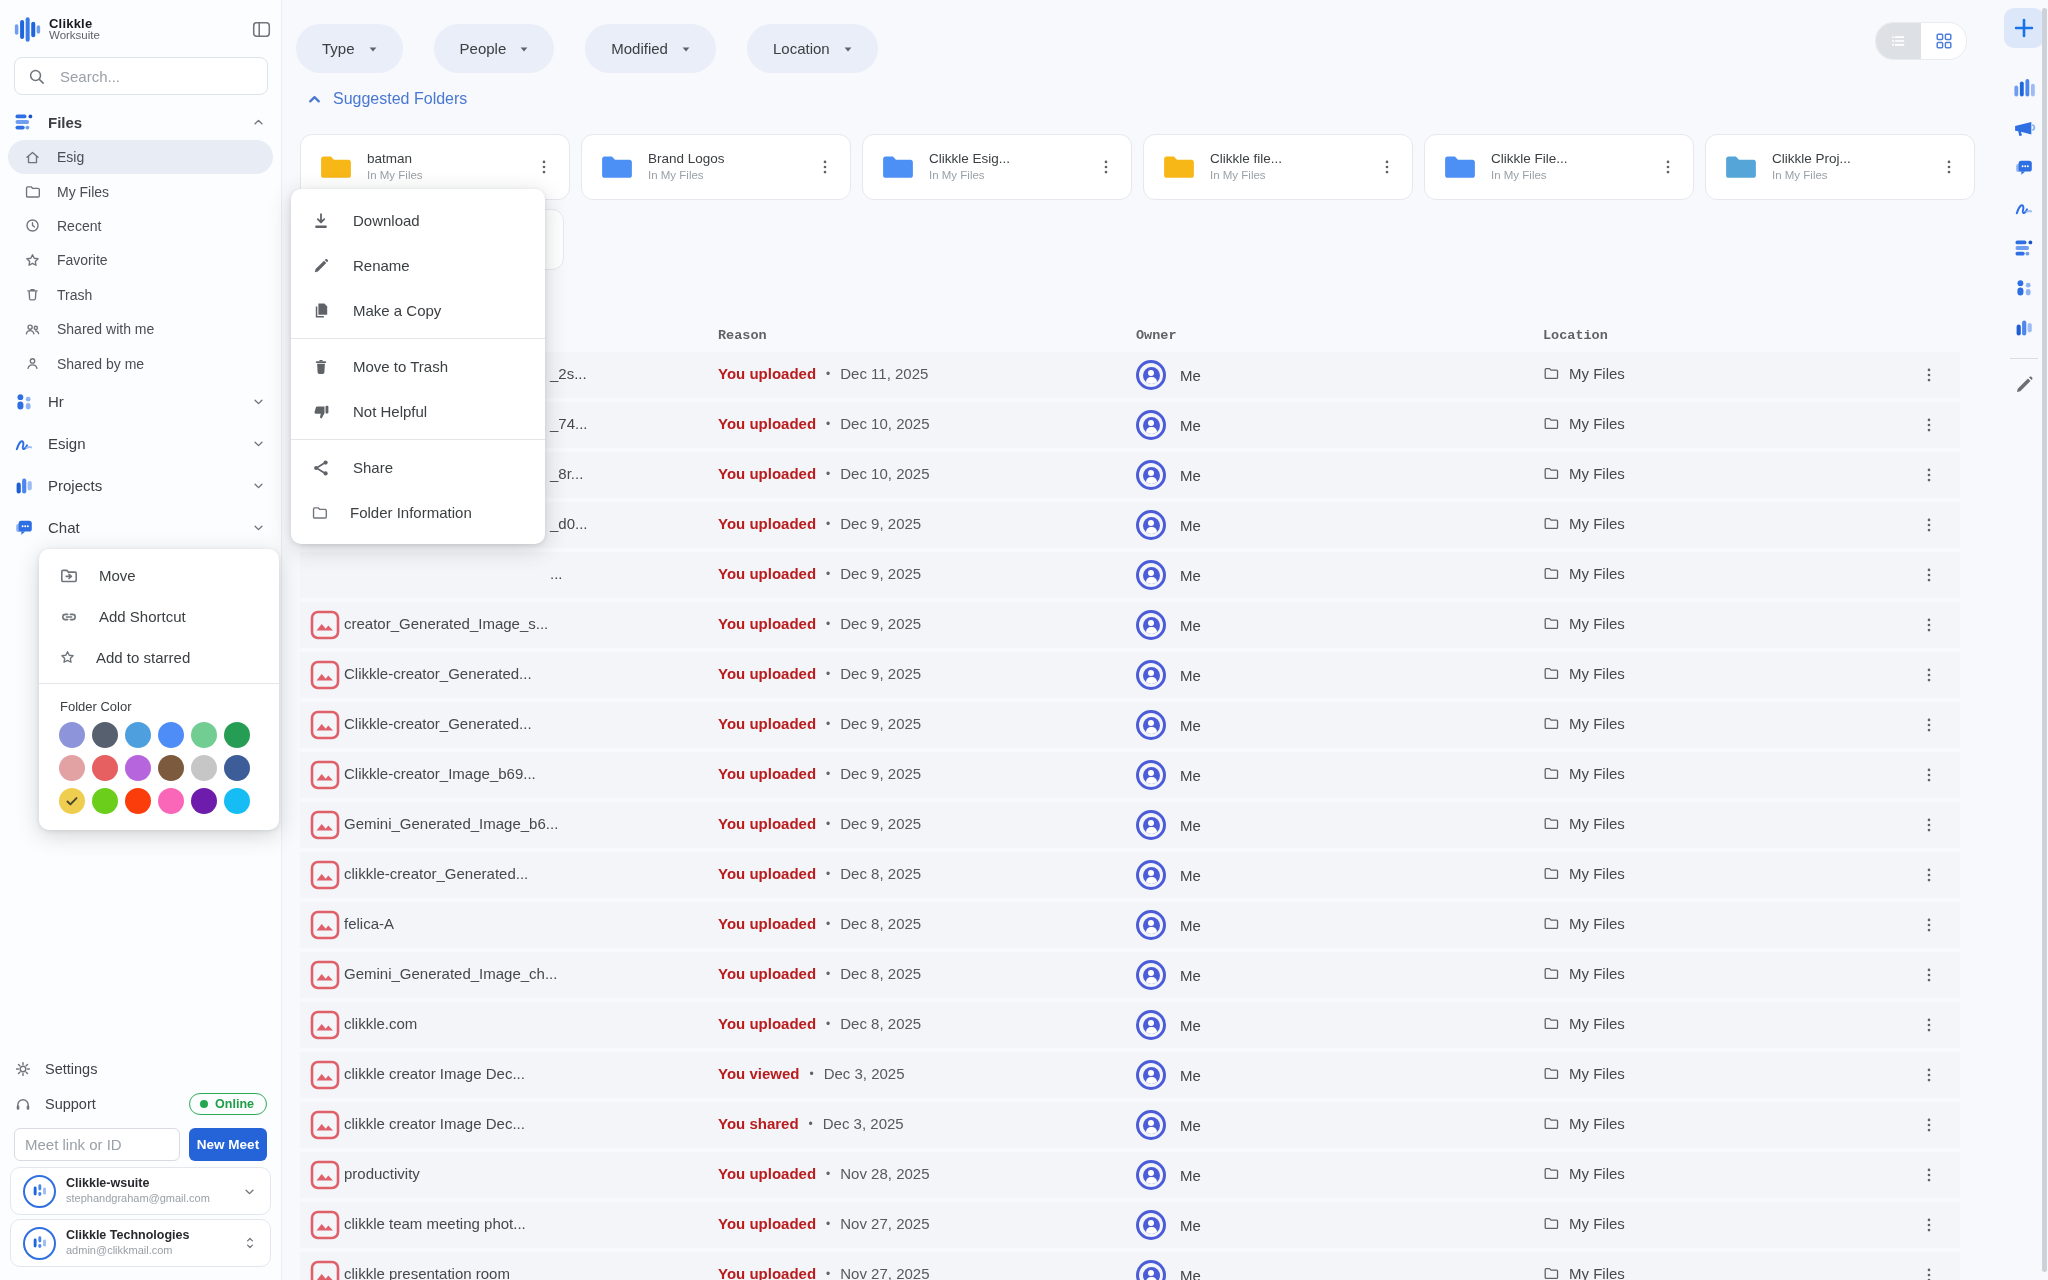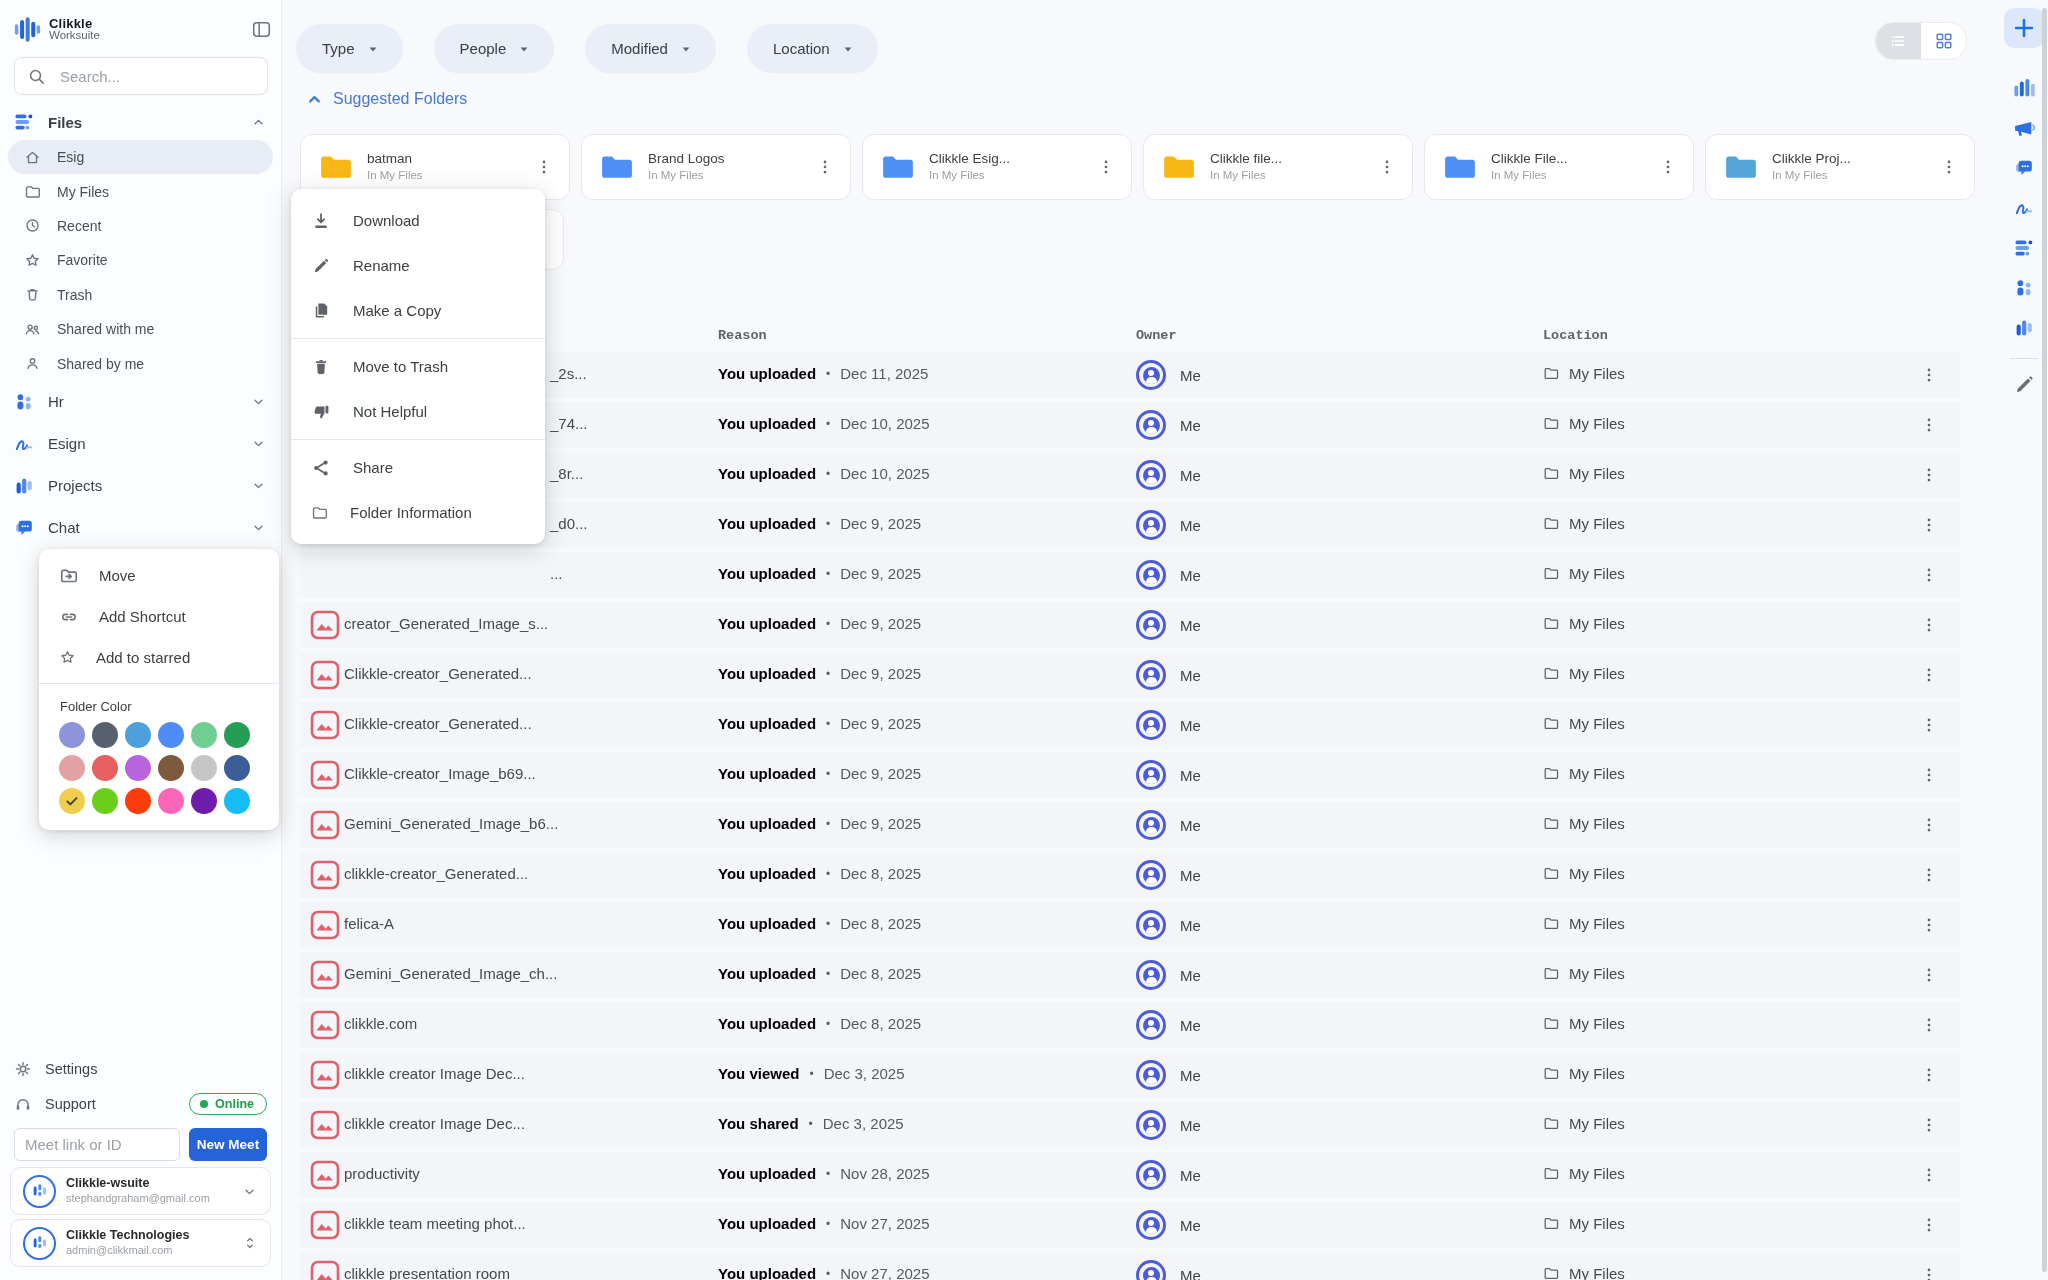"You uploaded" .reason b { color: #000000 -> #b91c1c }
